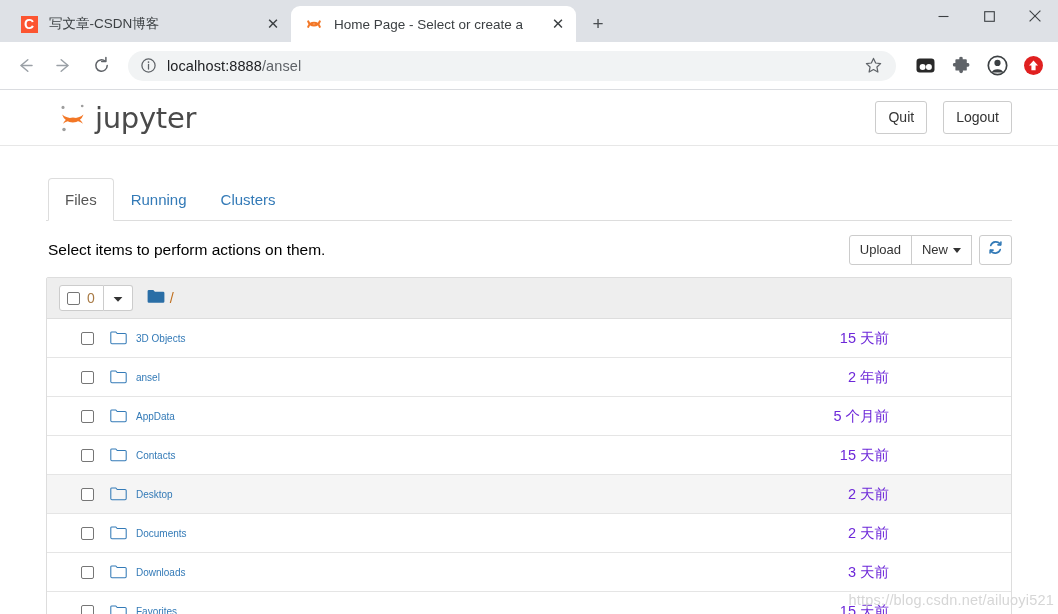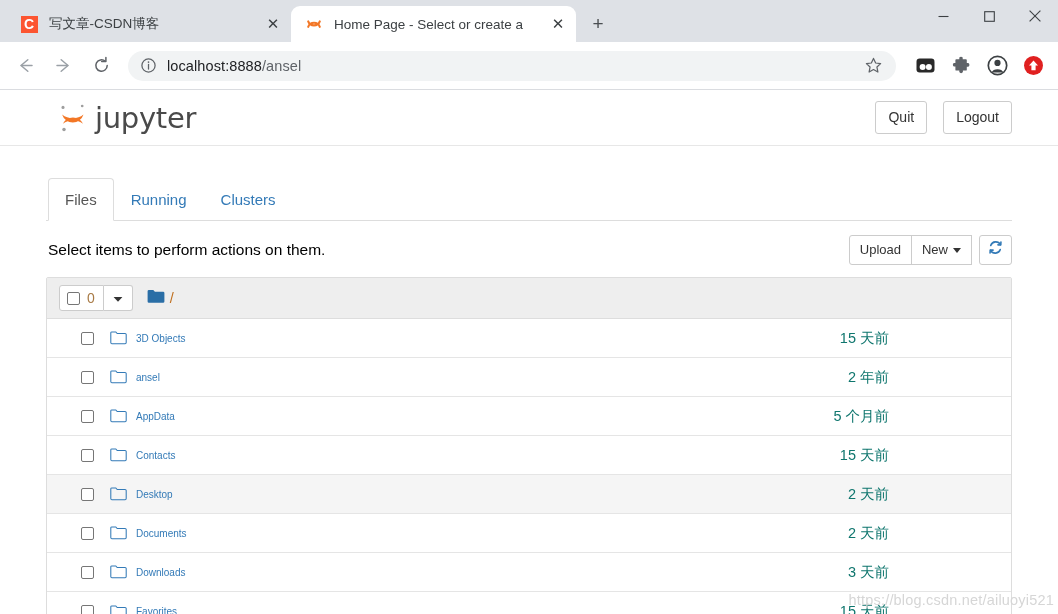"15 天前" .file-time { color: #0f766e -> #6d28d9 }
